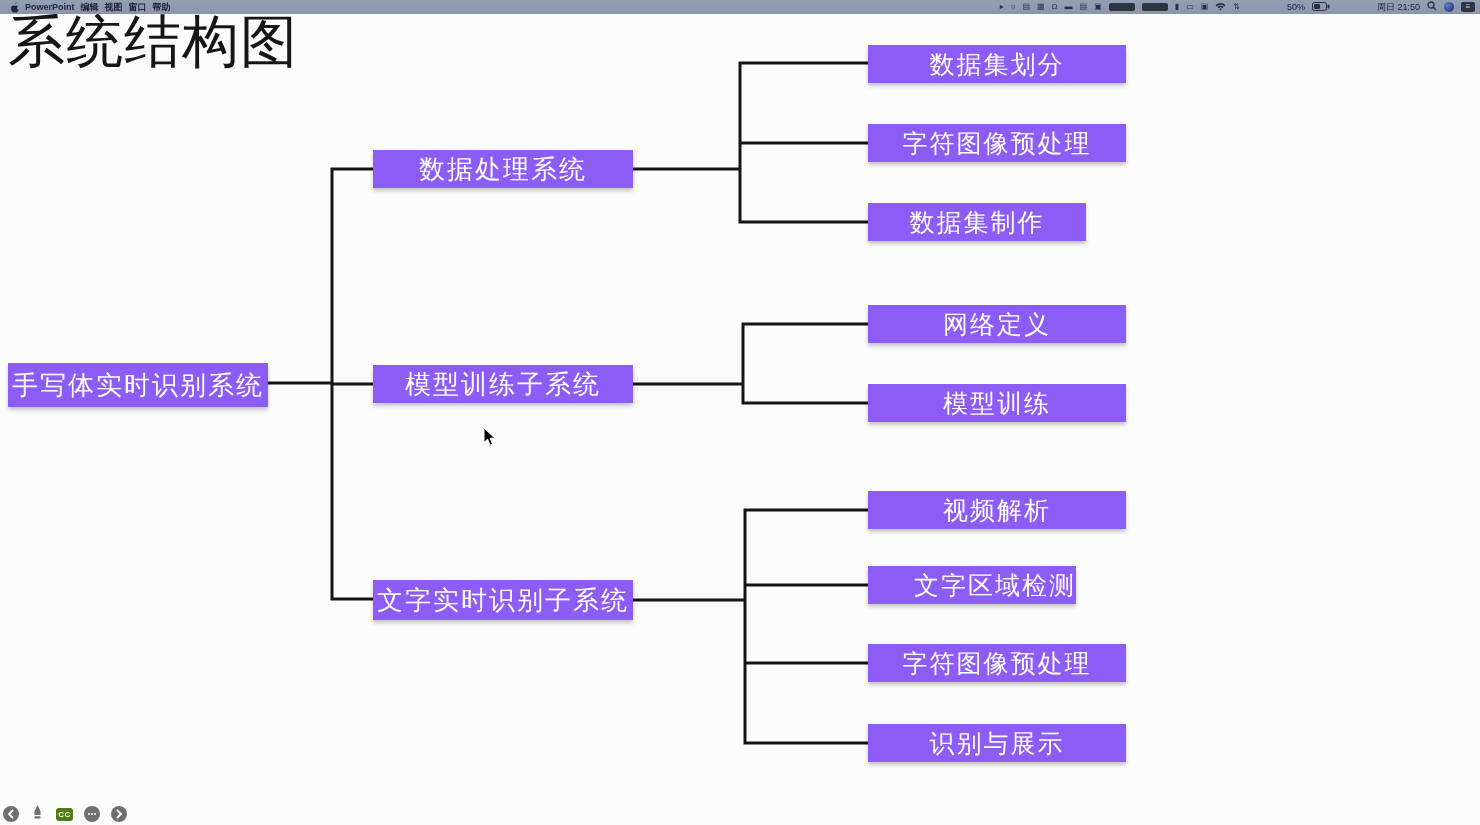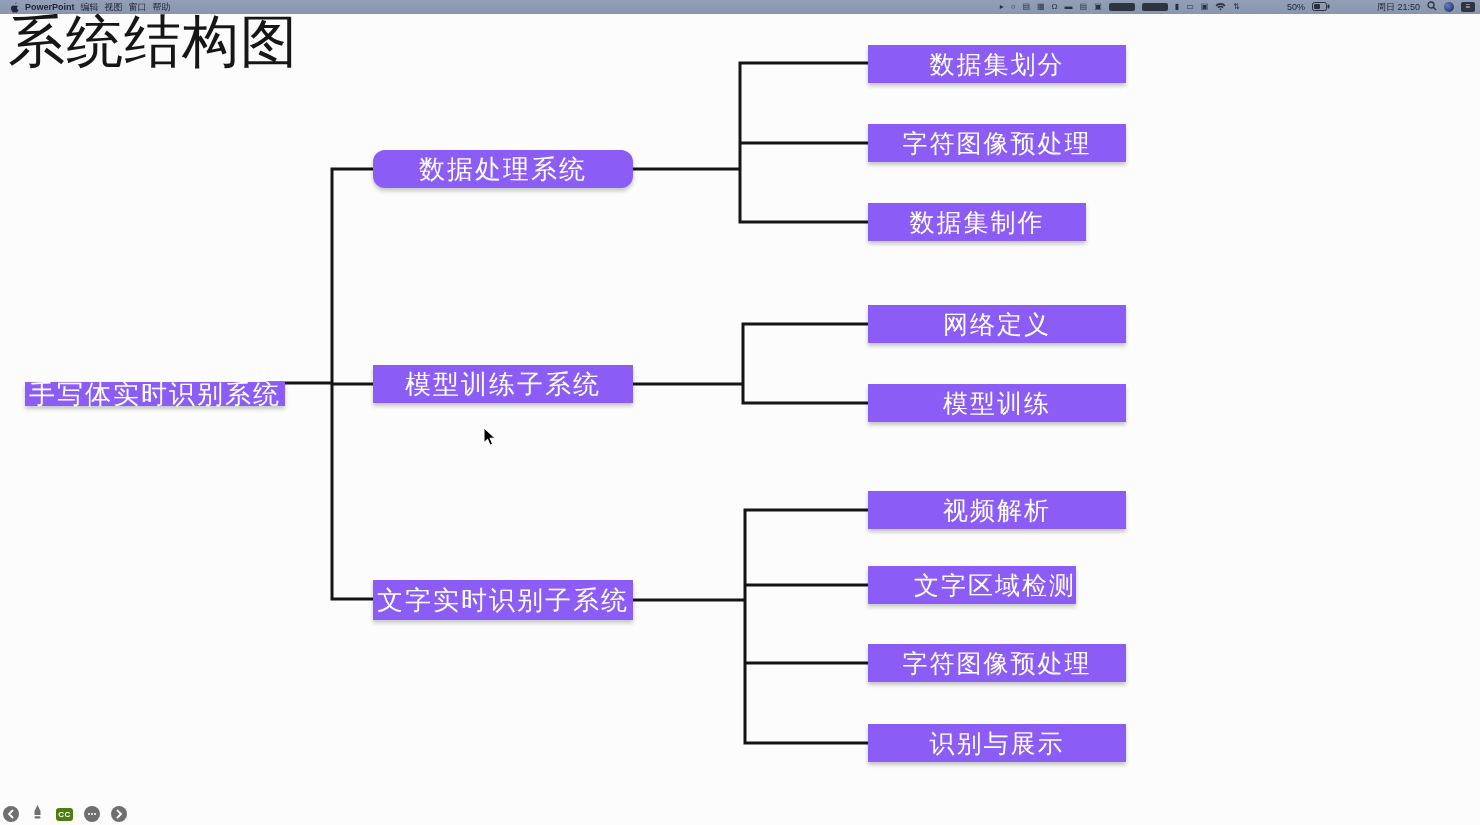"编辑" .mb-left .menu-item { font-weight: 400 -> 700 }
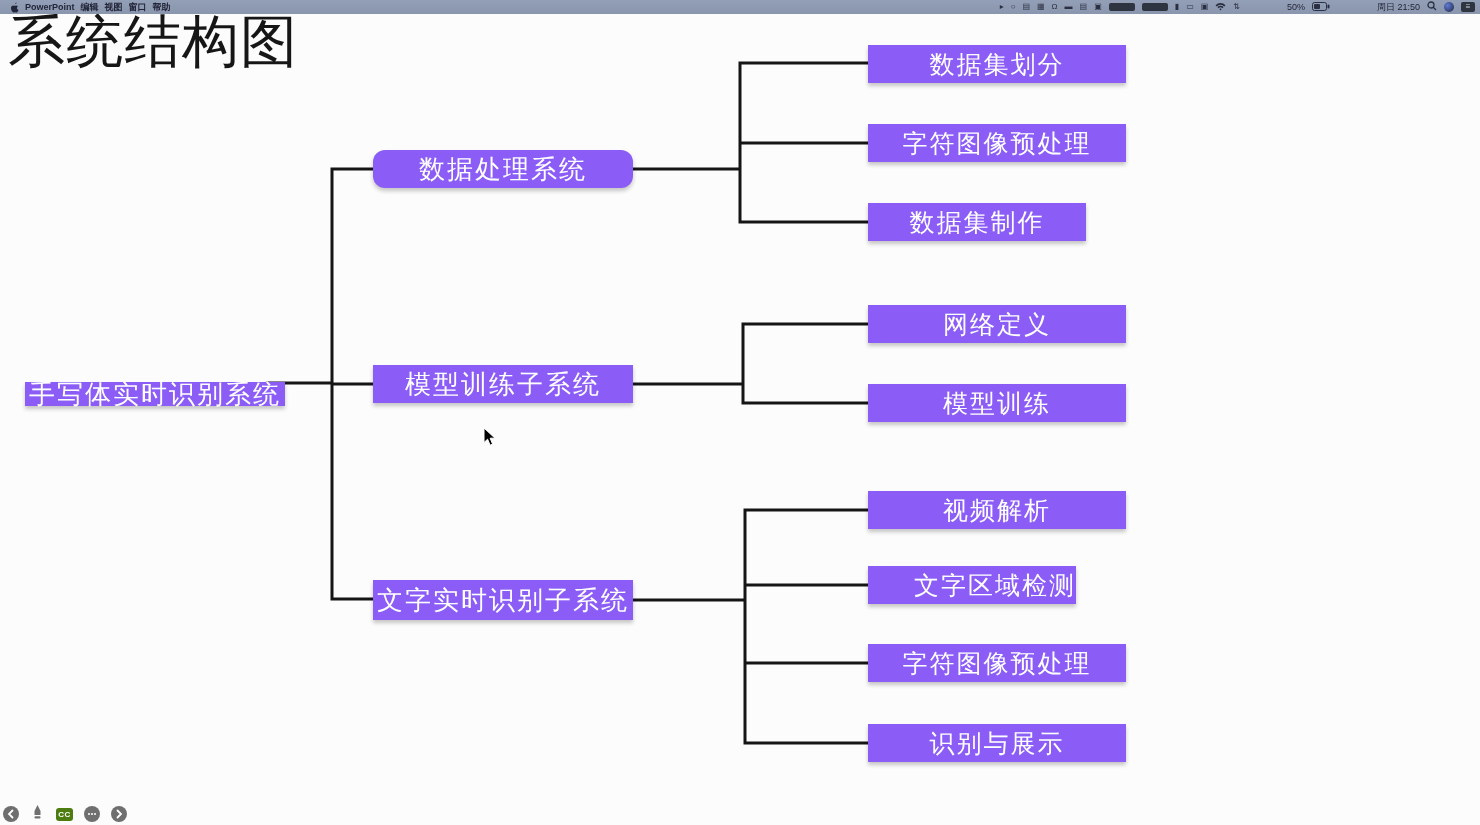"数据处理系统" div.node { border-radius: 12px -> none }
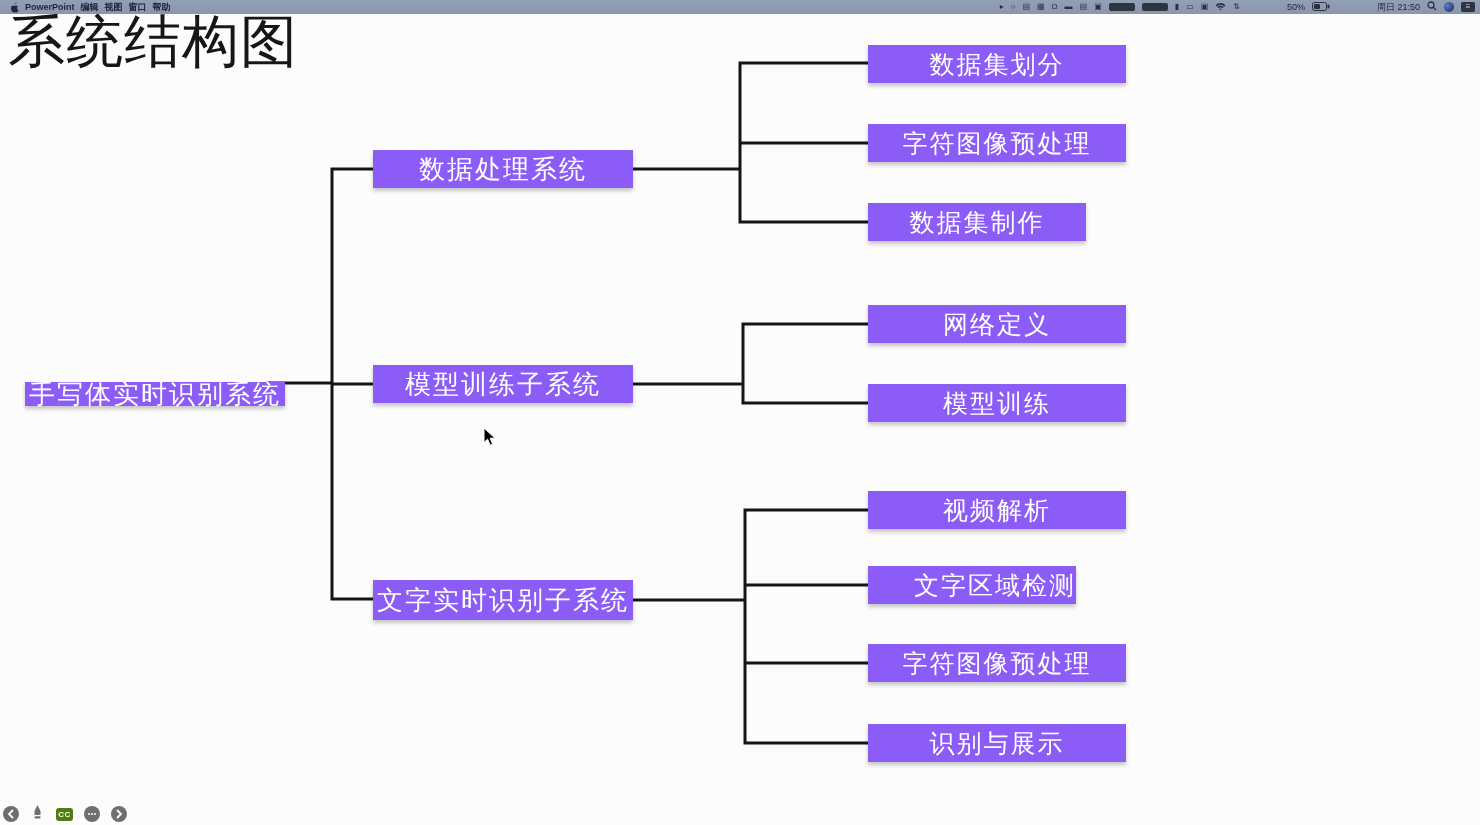"手写体实时识别系统" div.node { height: 24px -> 44px; margin-left: 17px -> none; top: 382px -> 363px }
